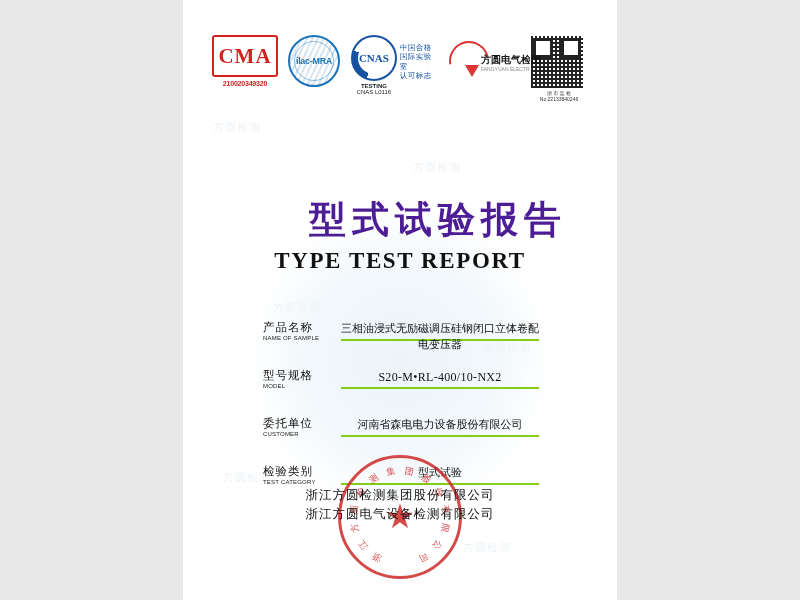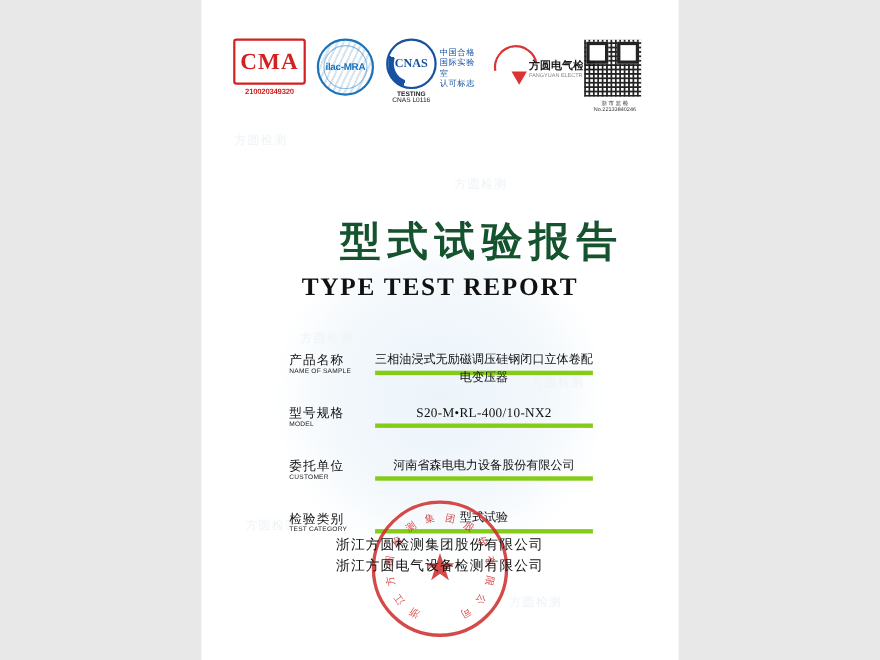"型式试验报告" .title-cn { color: #14532d -> #4c1d95 }
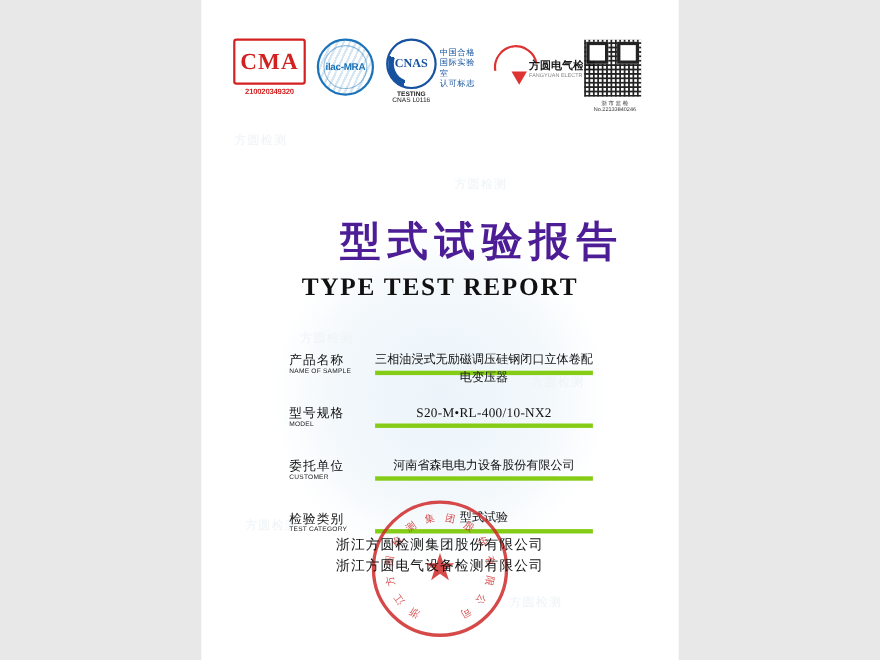"三相油浸式无励磁调压硅钢闭口立体卷配电变压器" .field-line { border-bottom: 4px solid #84cc16 -> 2px solid #84cc16 }
